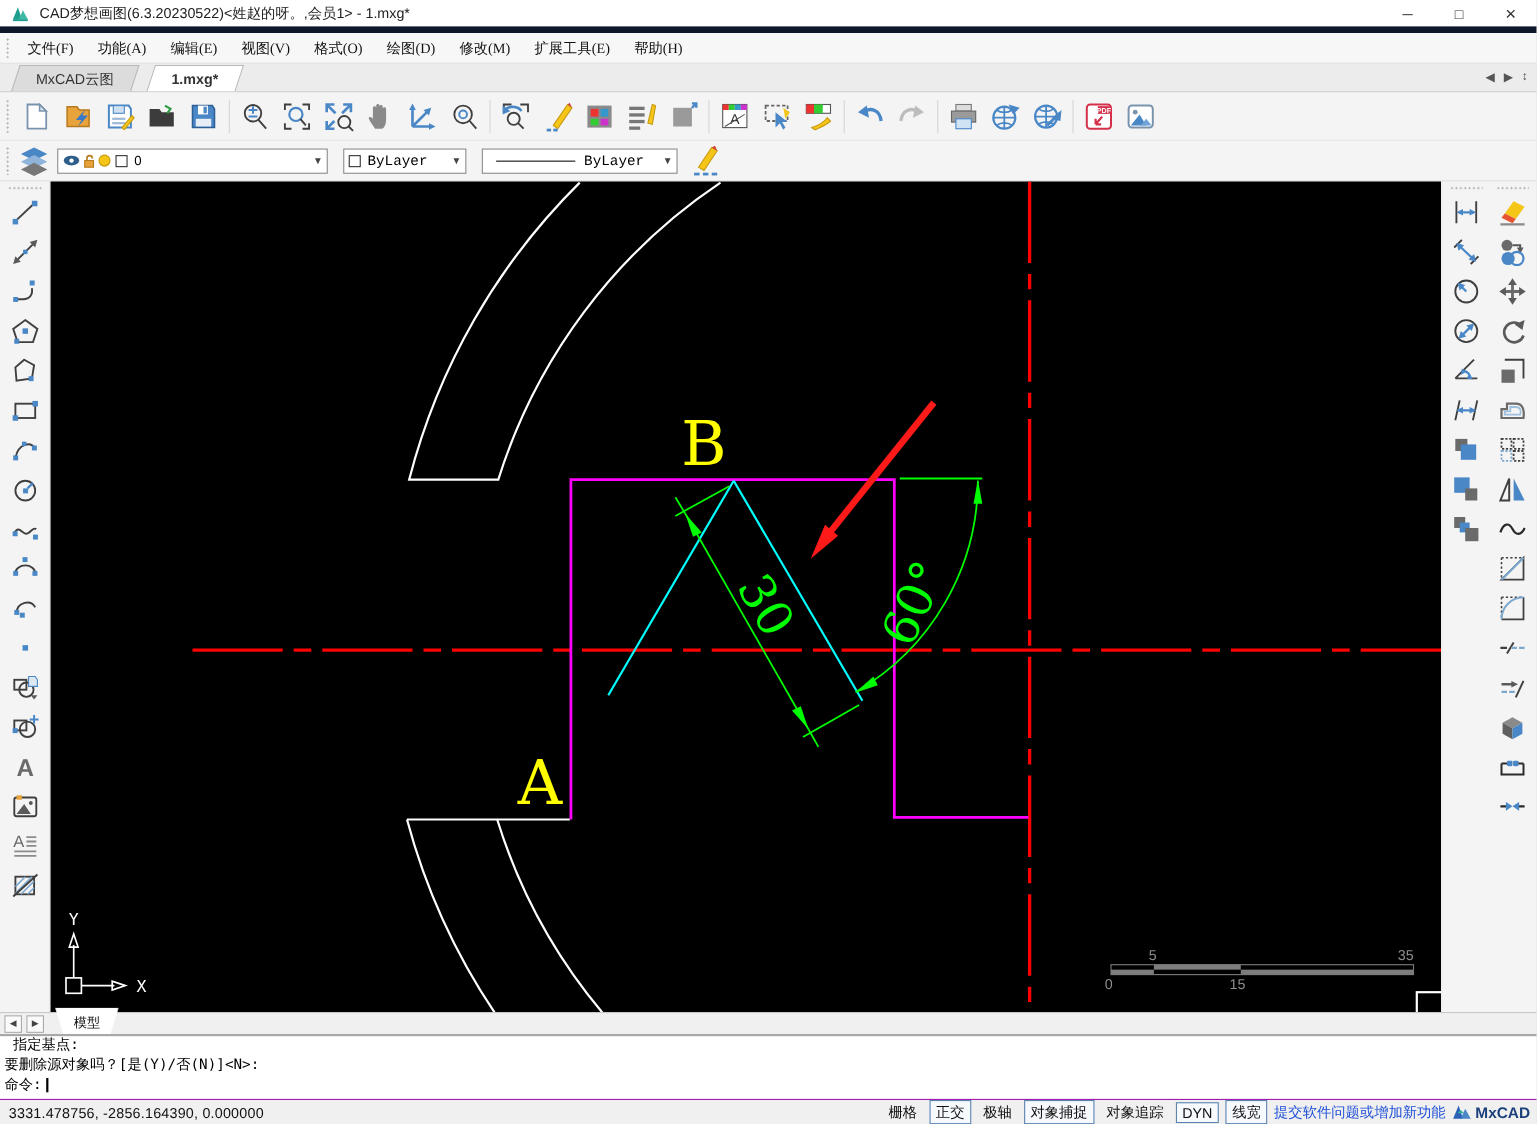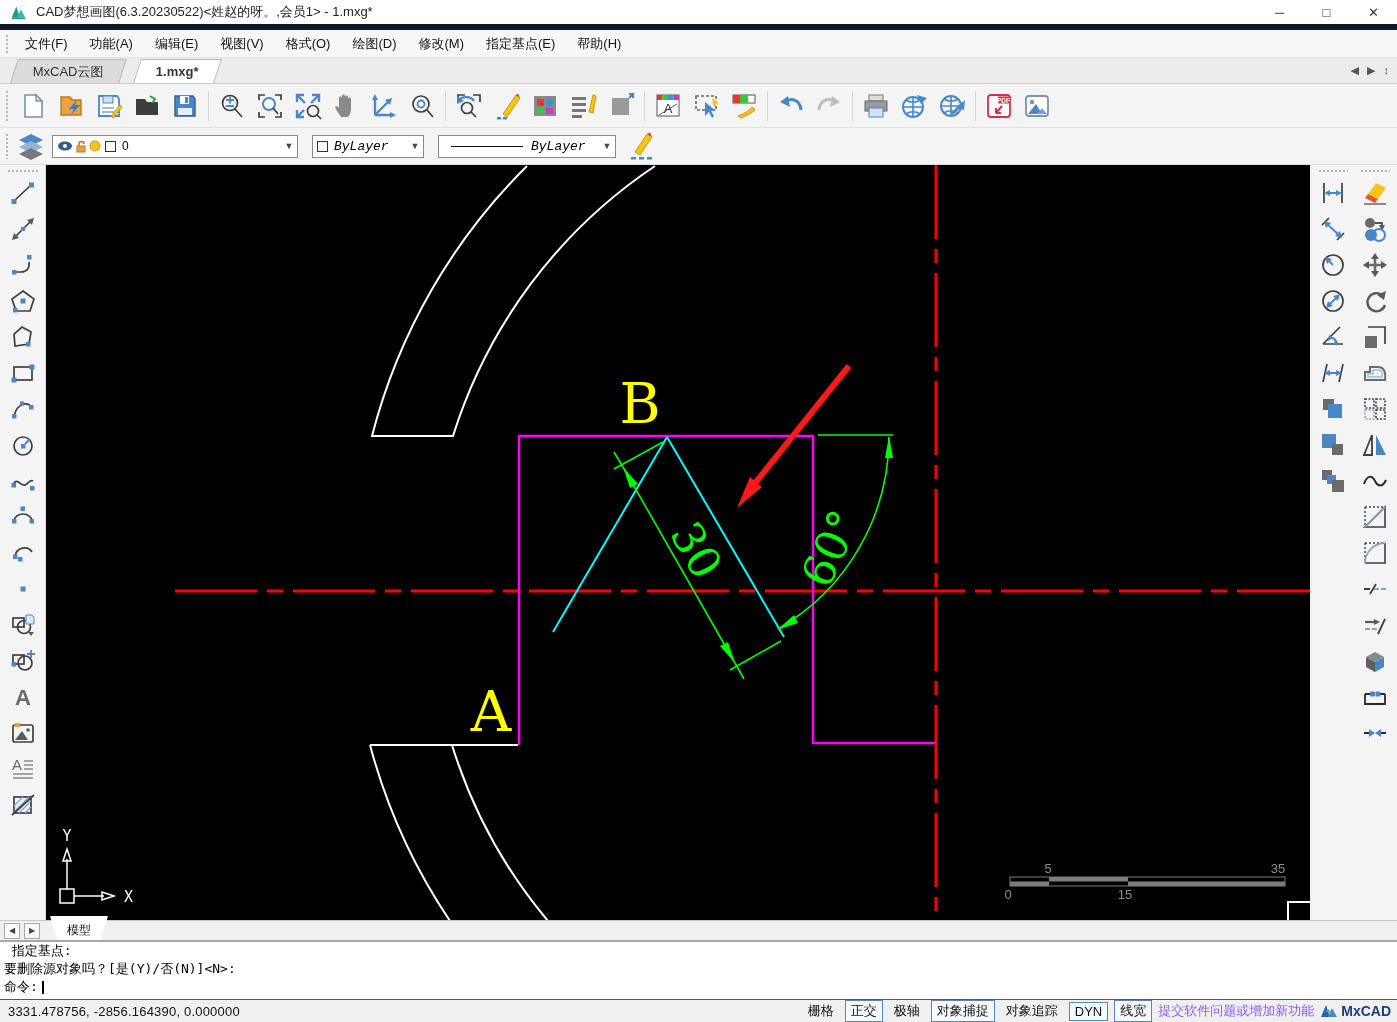"文件(F)" .menu-item { font-family: none -> Liberation Serif, serif }
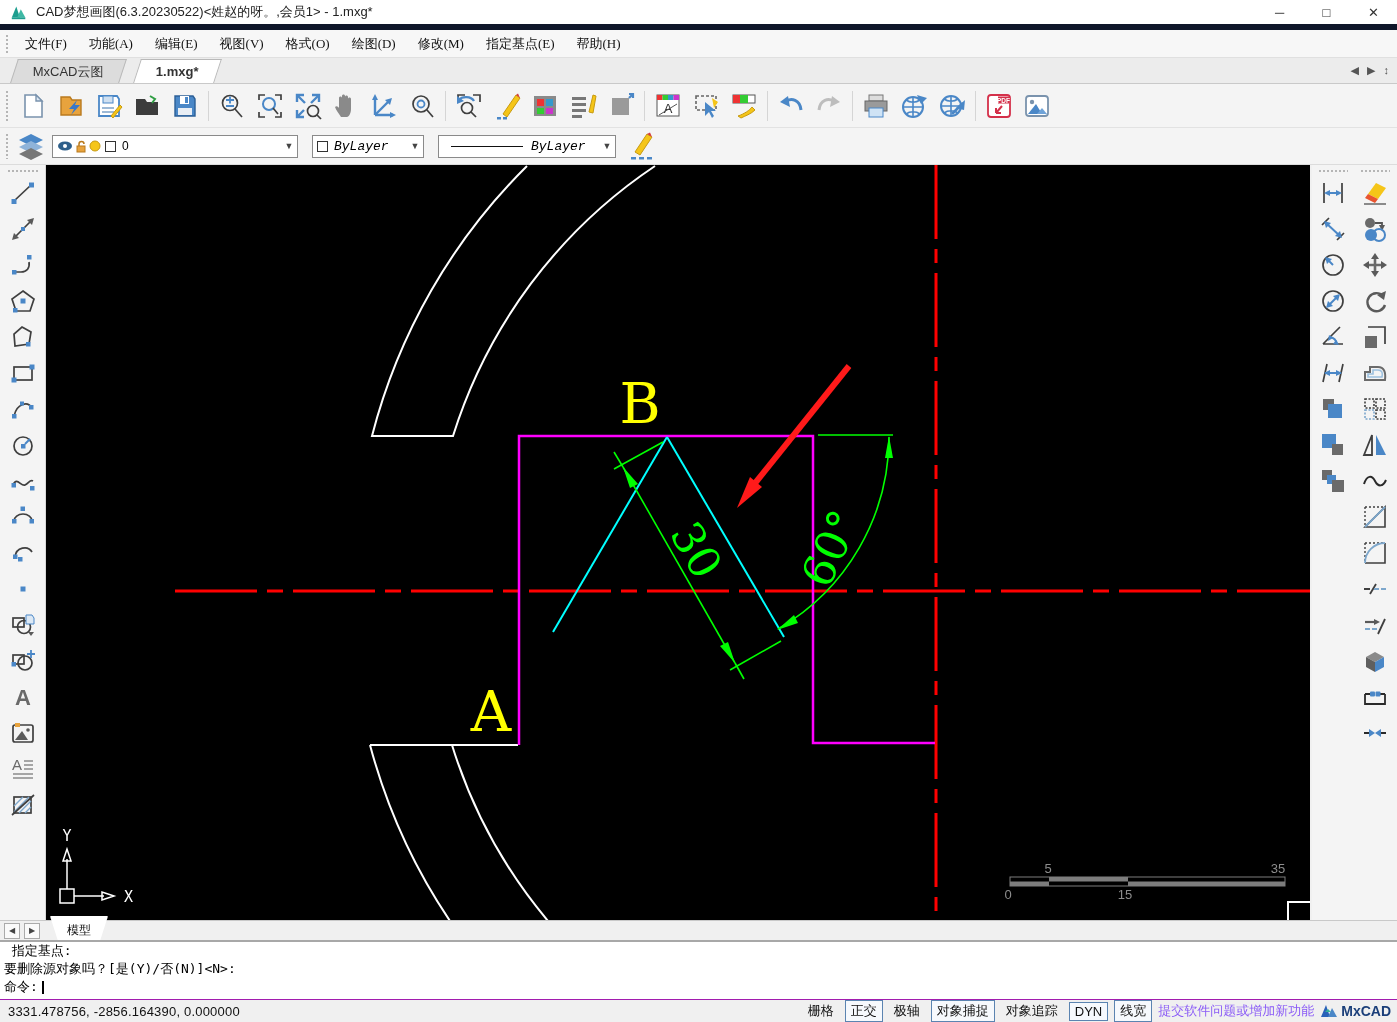"指定基点(E)" div.menu-item { text: 指定基点 -> 扩展工具 }
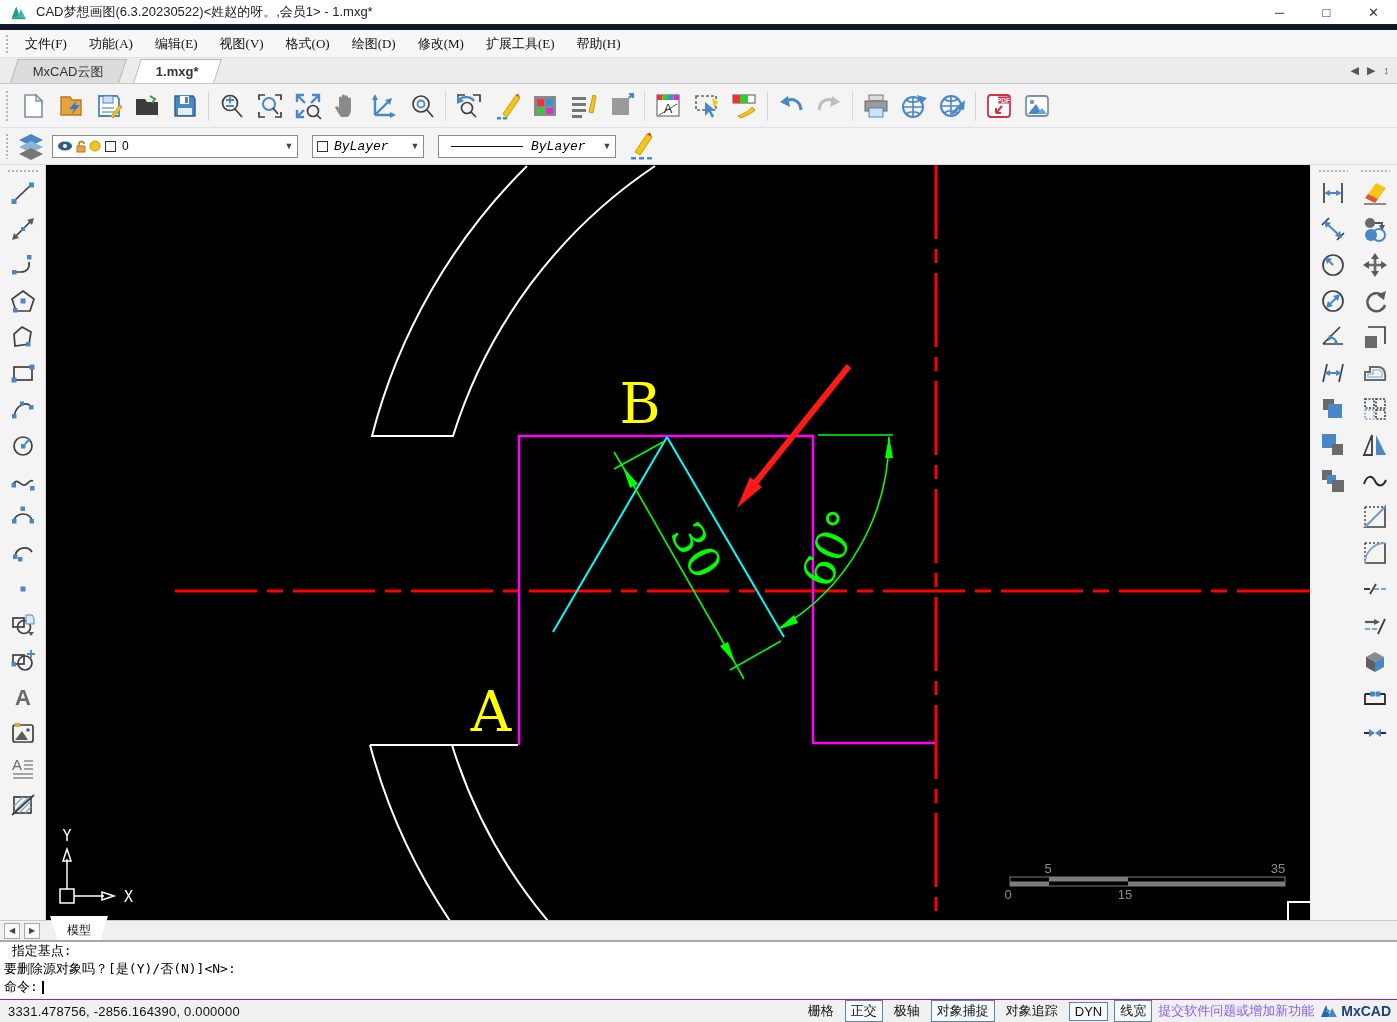"ByLayer" .combo-mono { font-style: italic -> none }
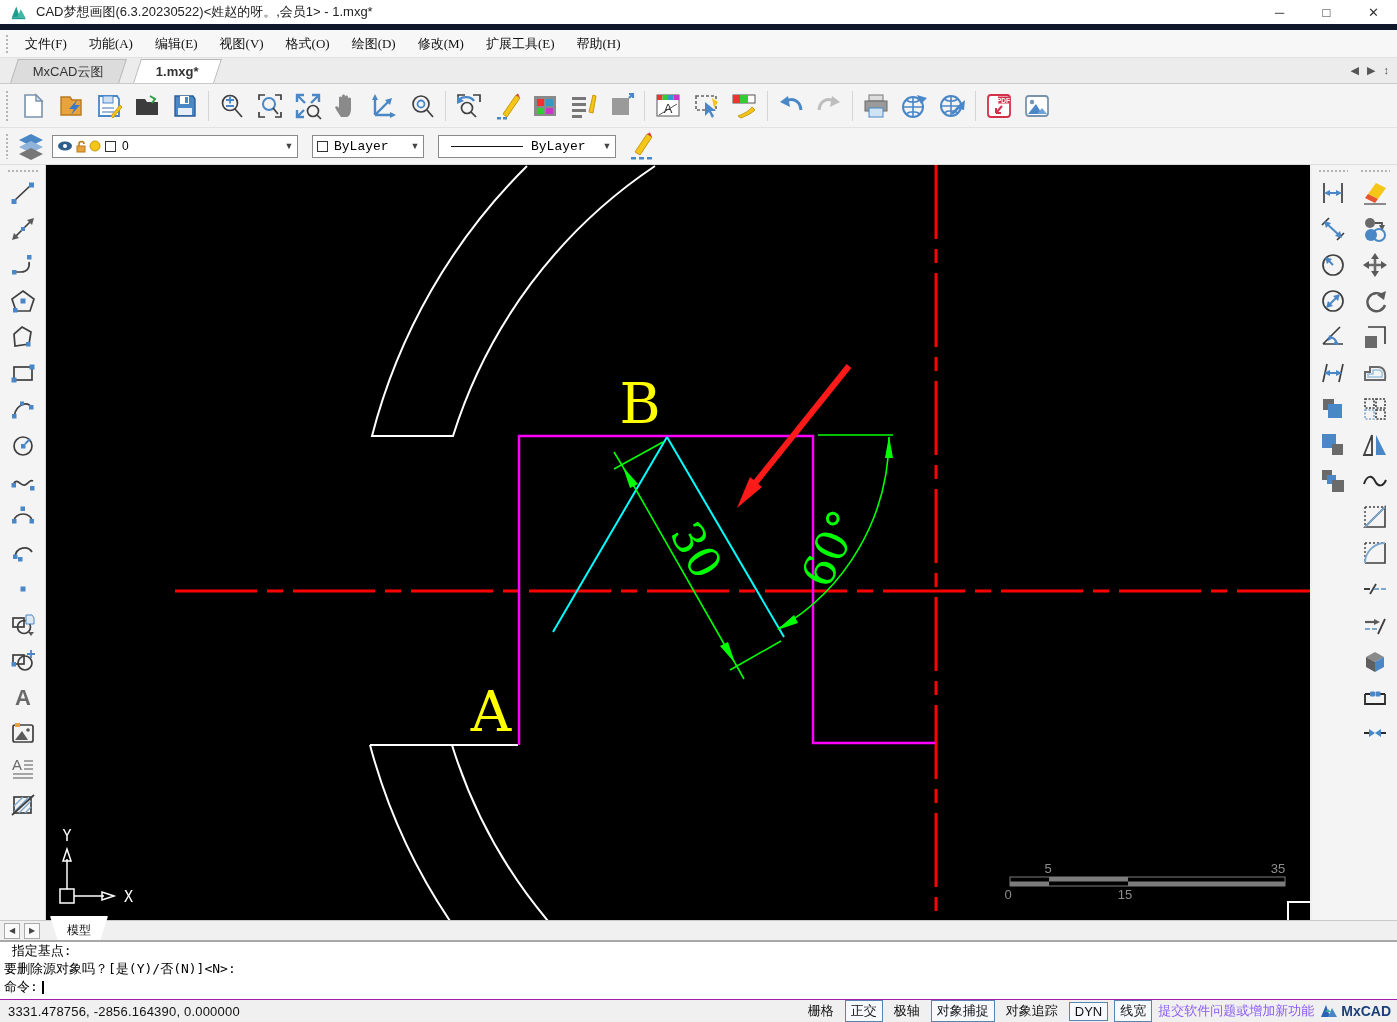"提交软件问题或增加新功能" .feedback { color: #8b5cf6 -> #1d4ed8 }
